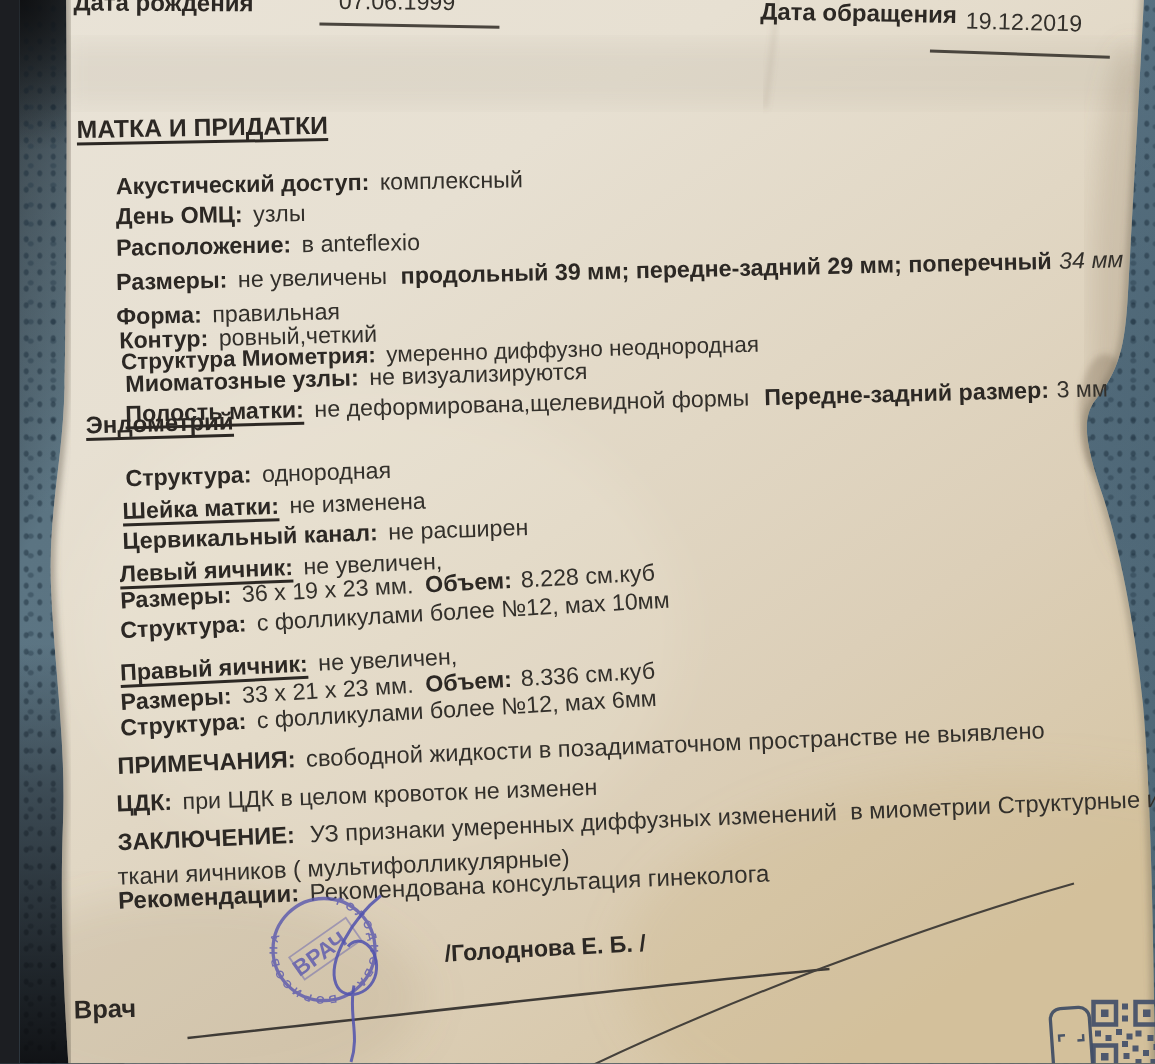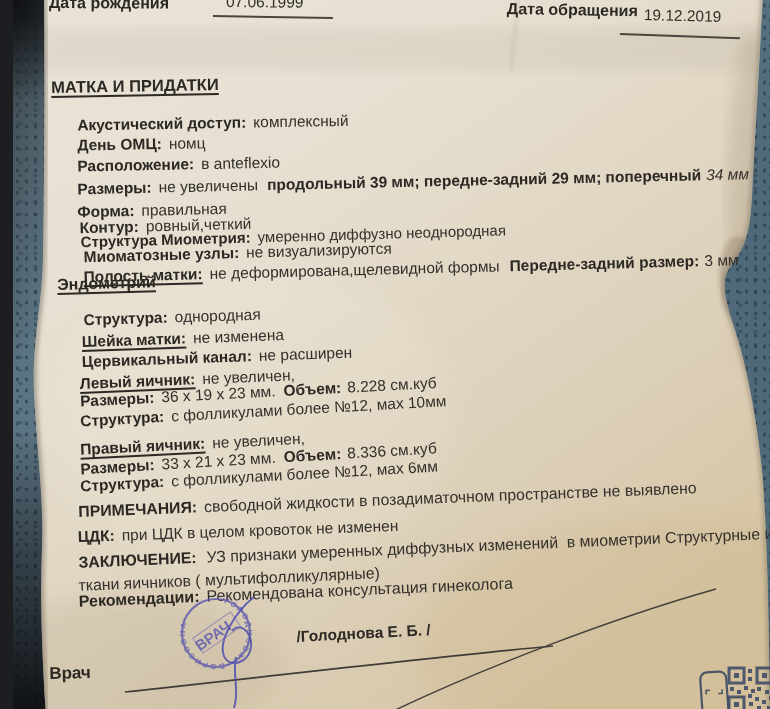"номц" span { text: номц -> узлы }
